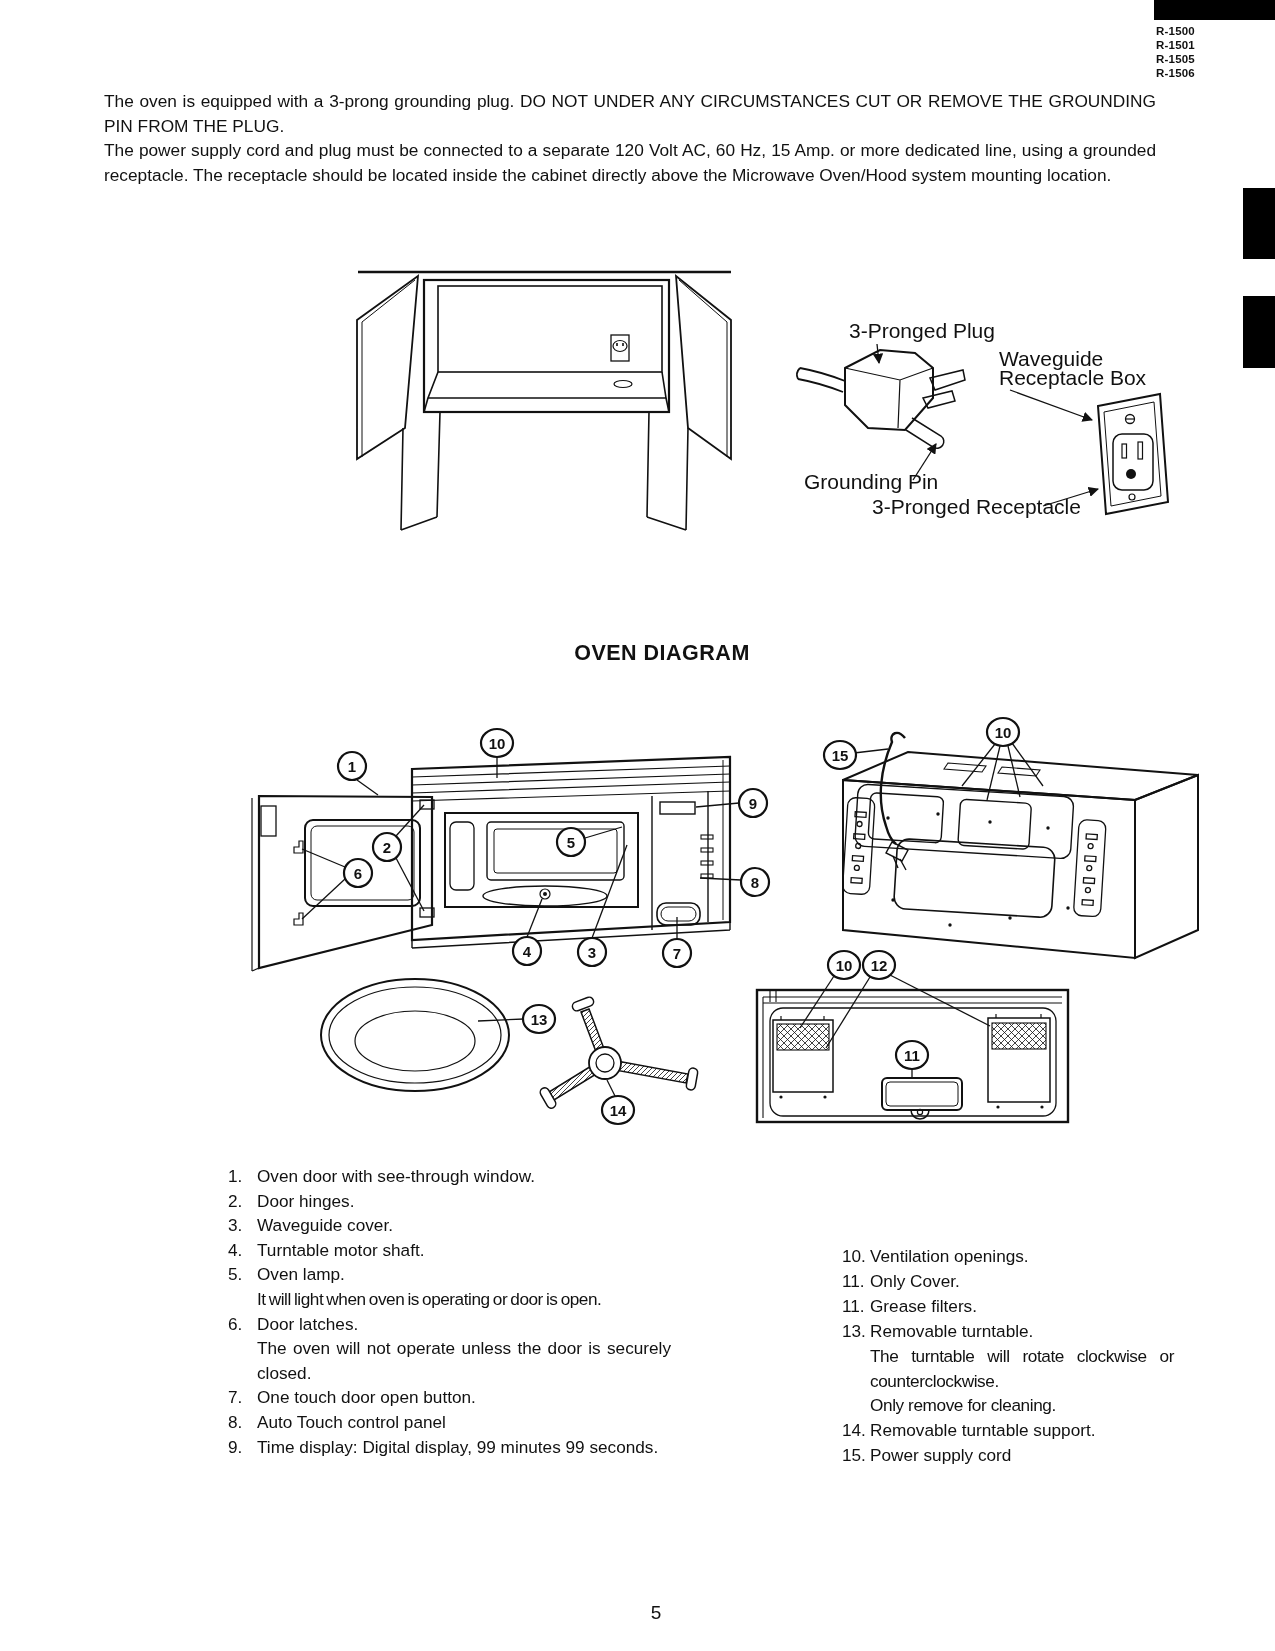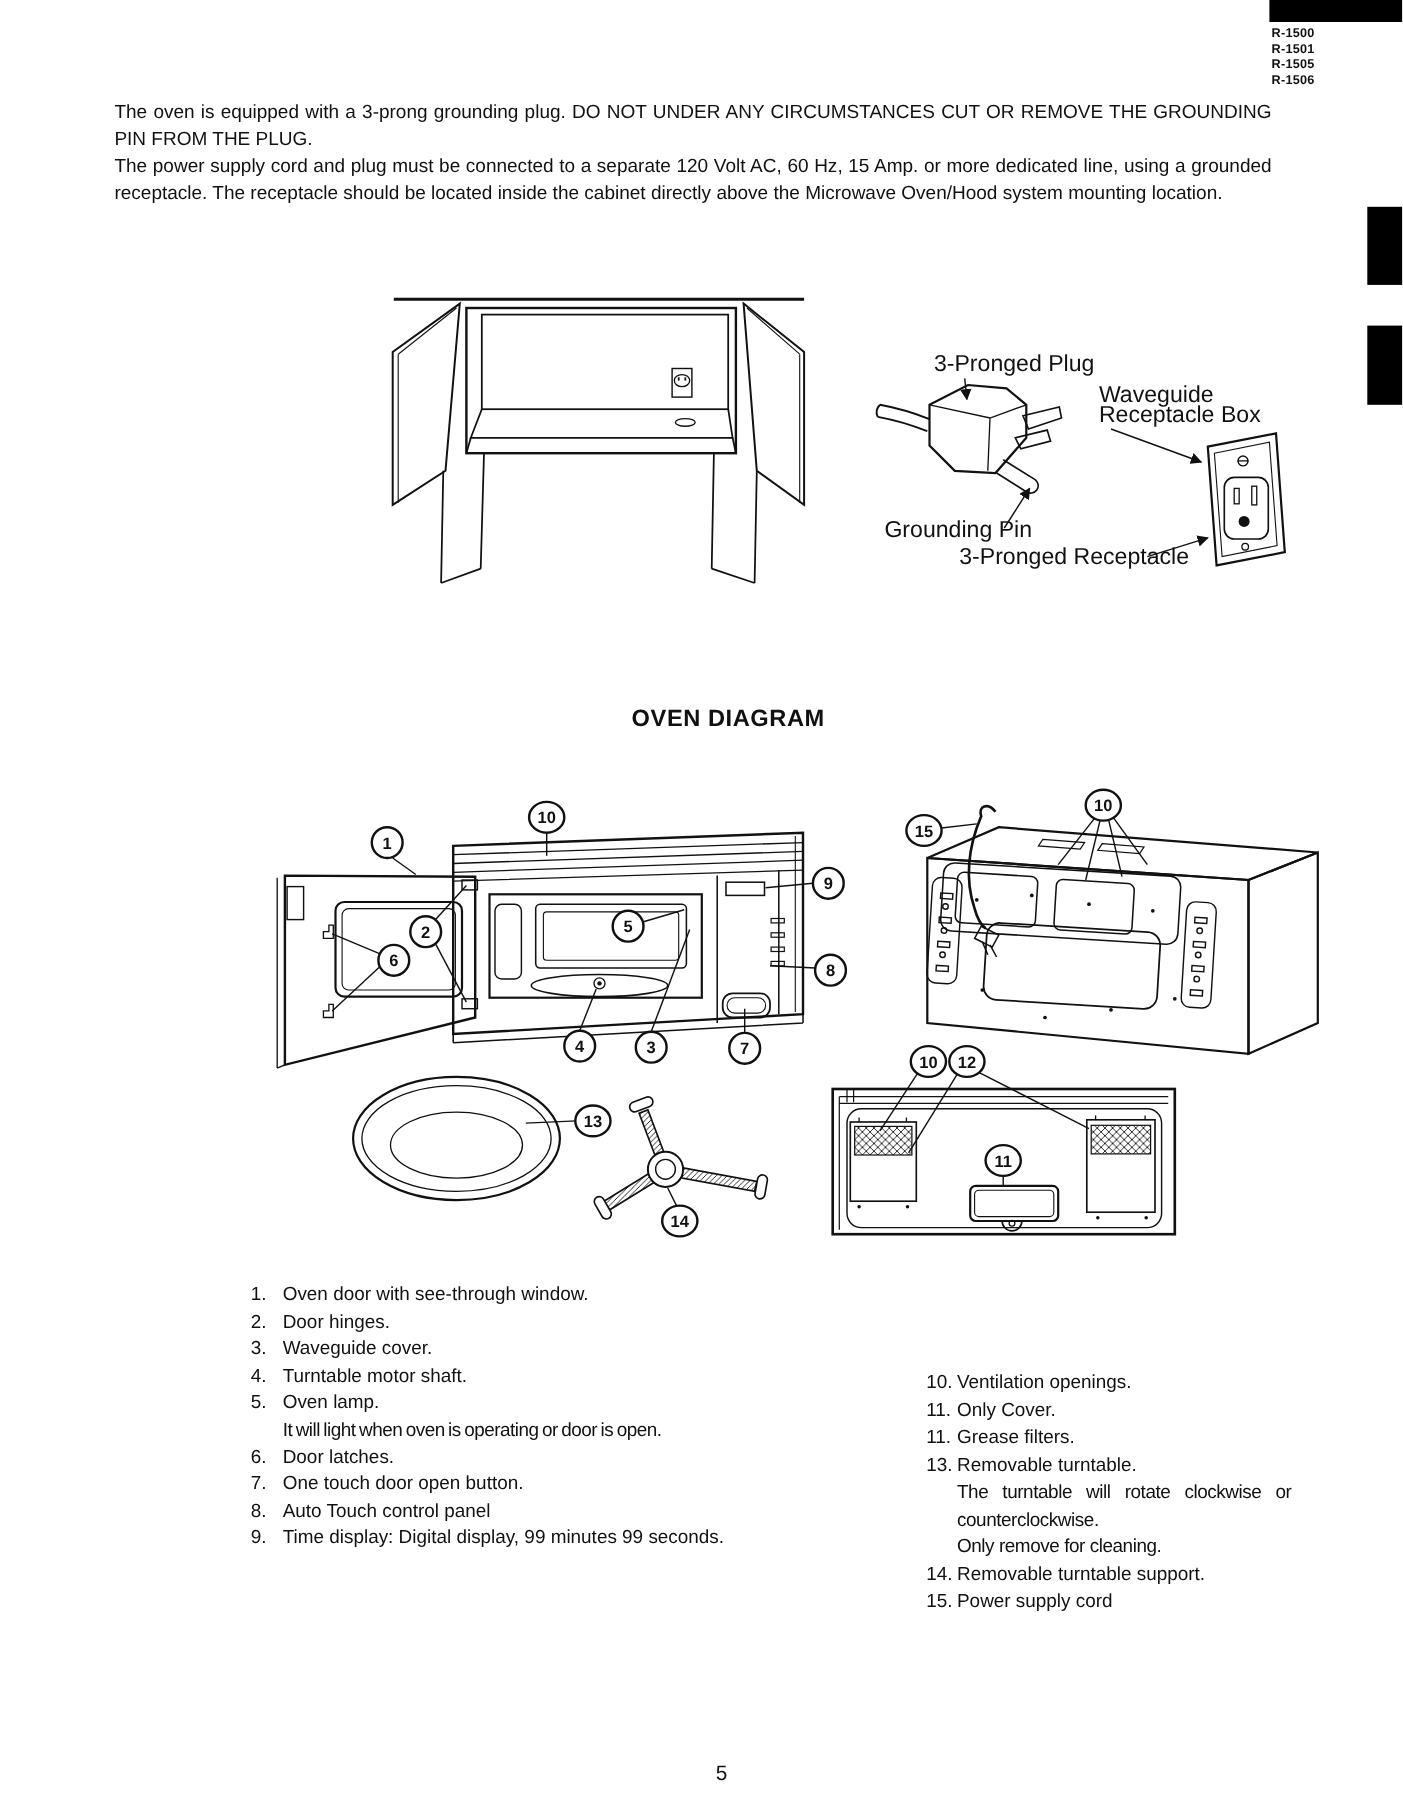"The oven will not operate" div.pl-sub { html: none -> <div>The oven will not operate unless the door is securely closed.</div> }
